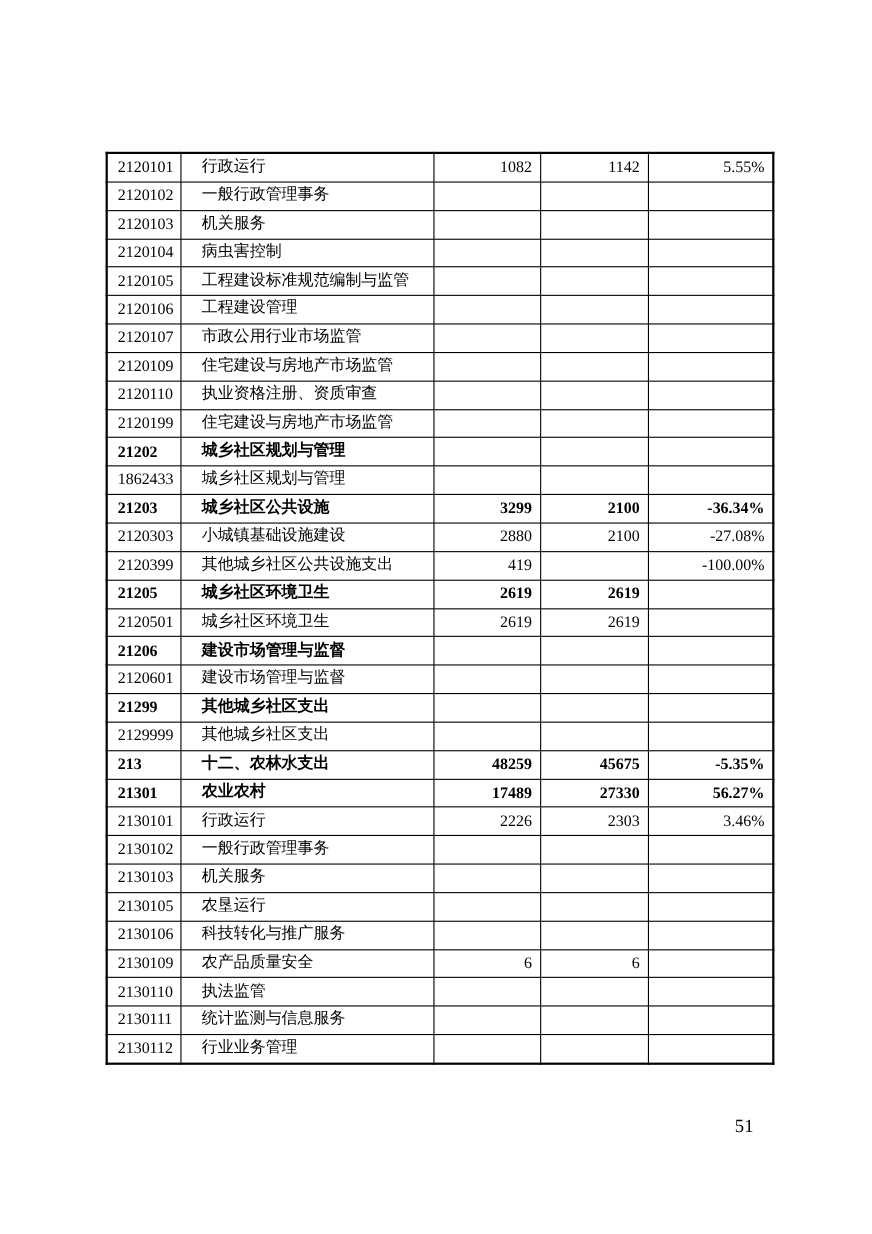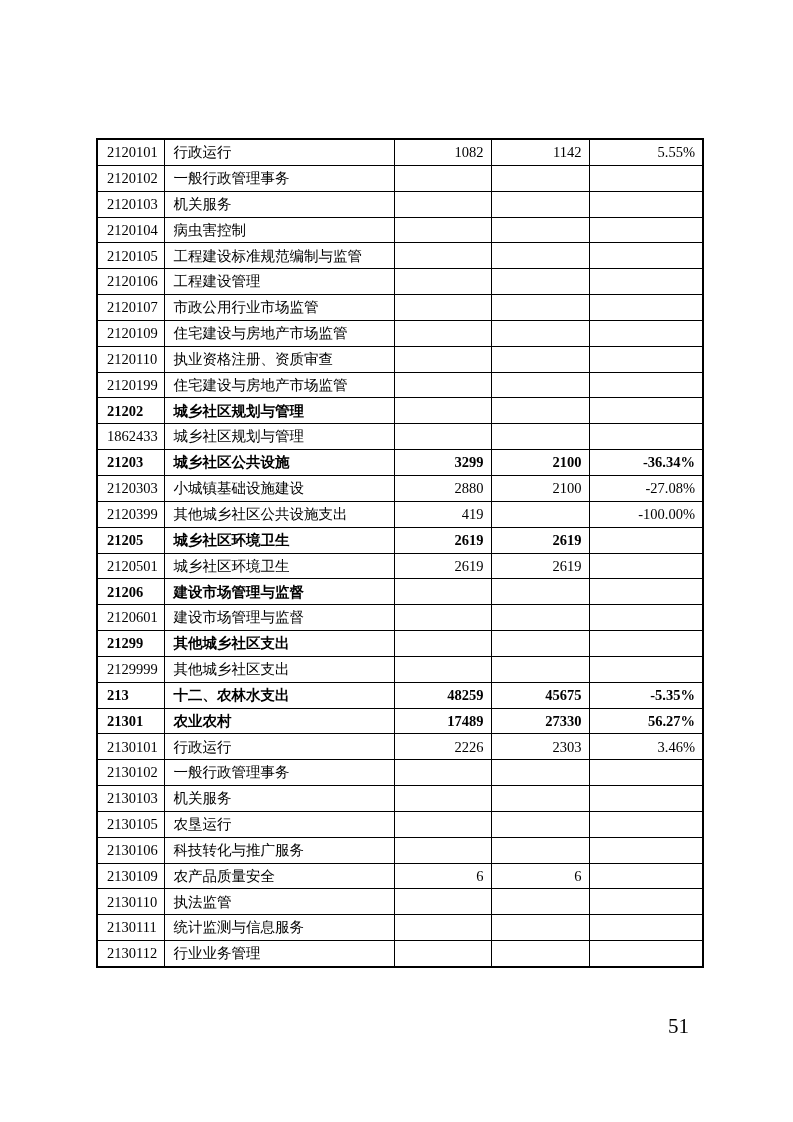"行政运行" .budget-table td.name-cell { font-family: none -> Liberation Mono, monospace; padding-left: 9px -> 19px }
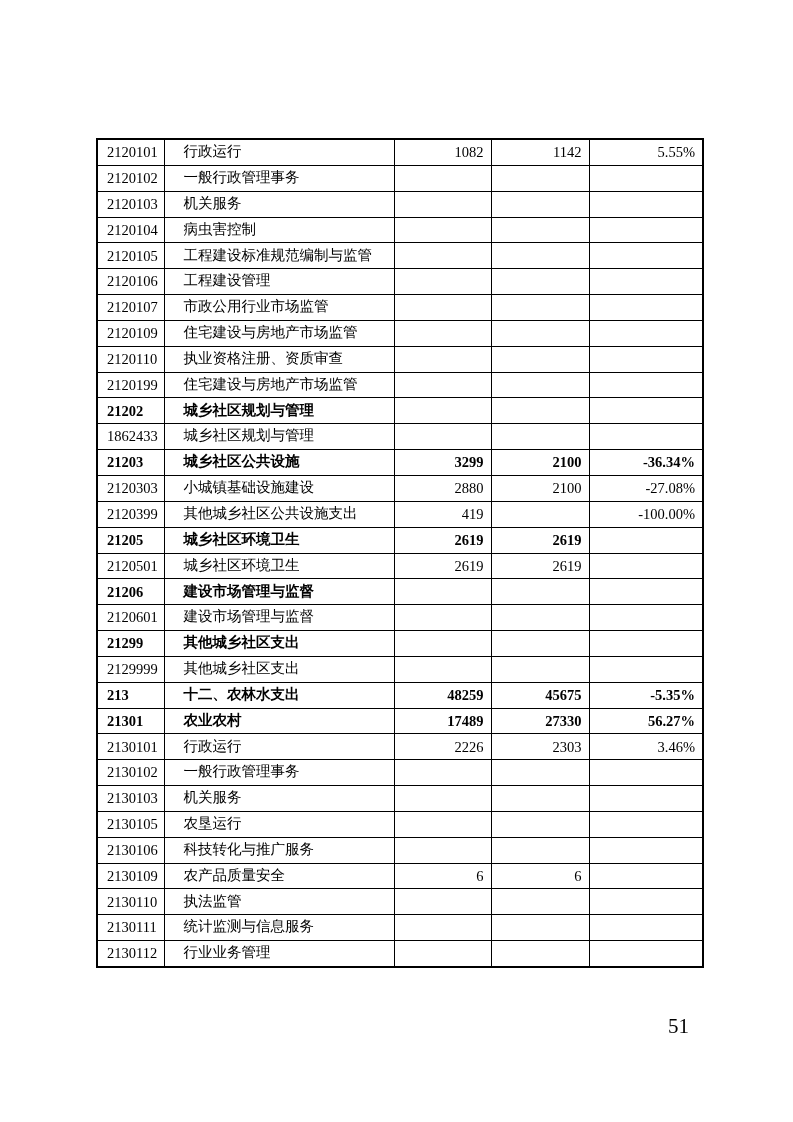"51" .page-number { font-size: 21px -> 17px }
